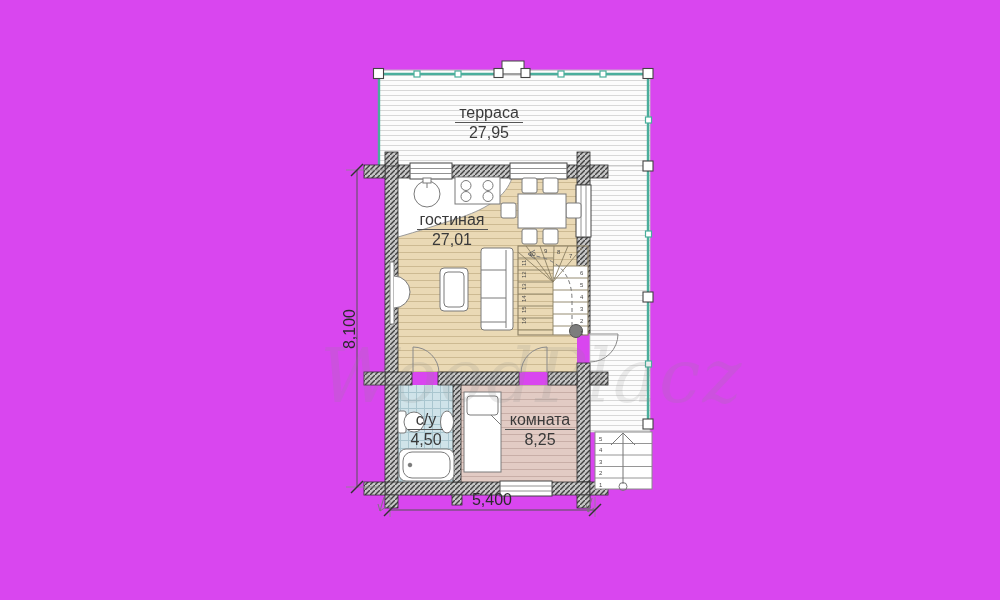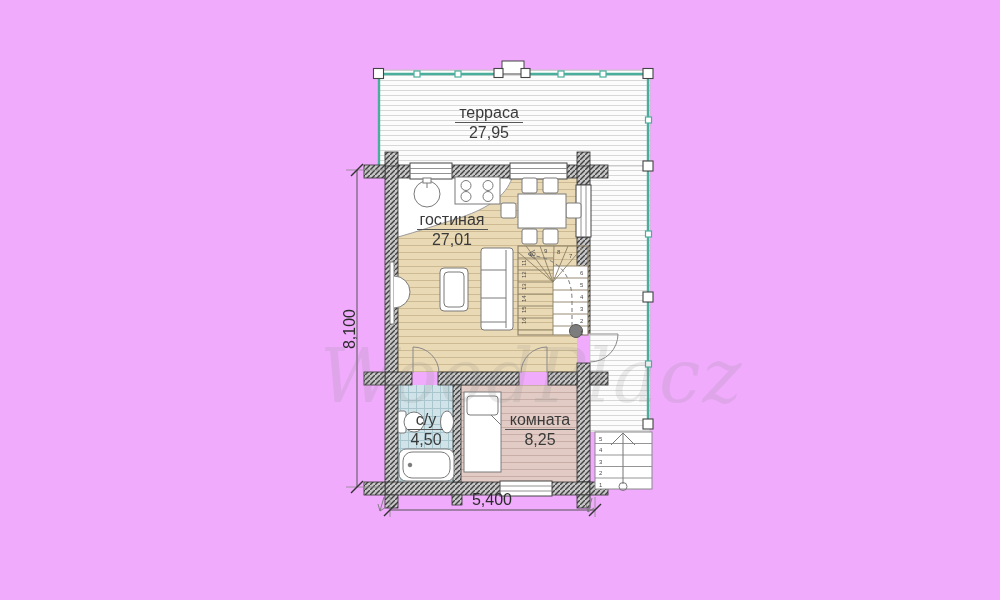"терраса" .stage { background: #f0abfc -> #d946ef }
